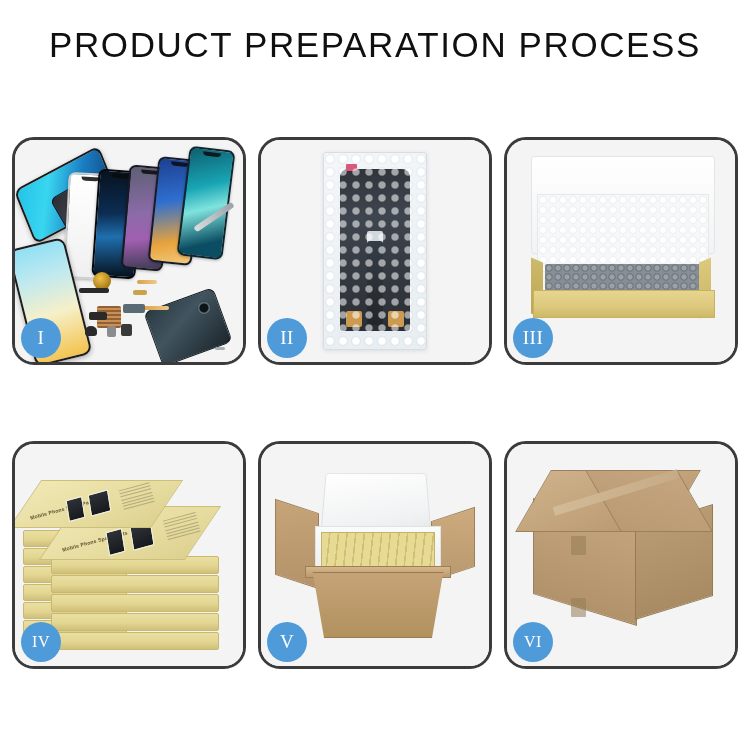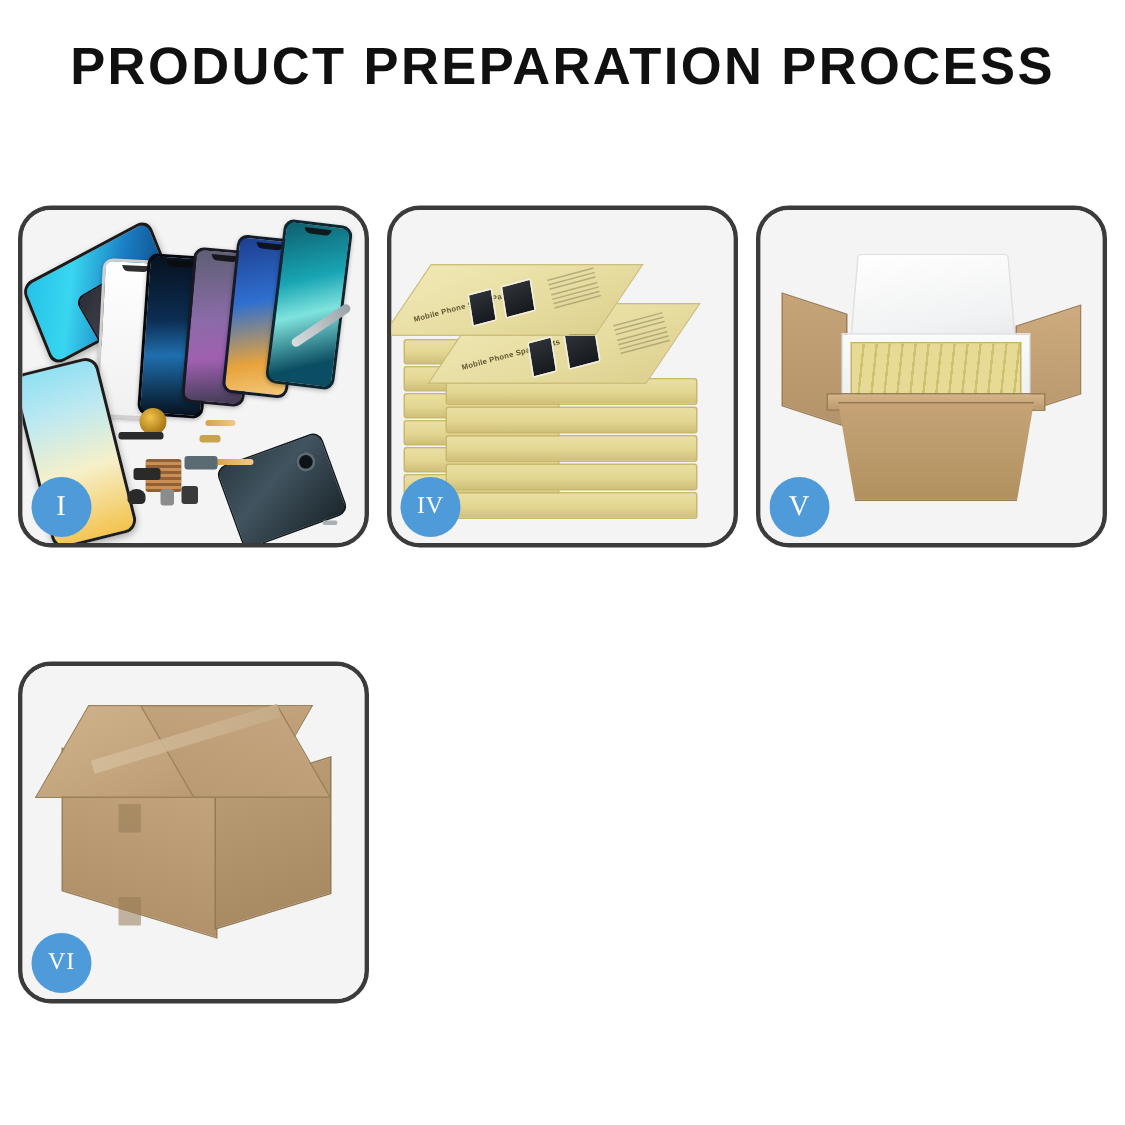"PRODUCT PREPARATION PROCESS" .title { font-weight: 700 -> 400 }
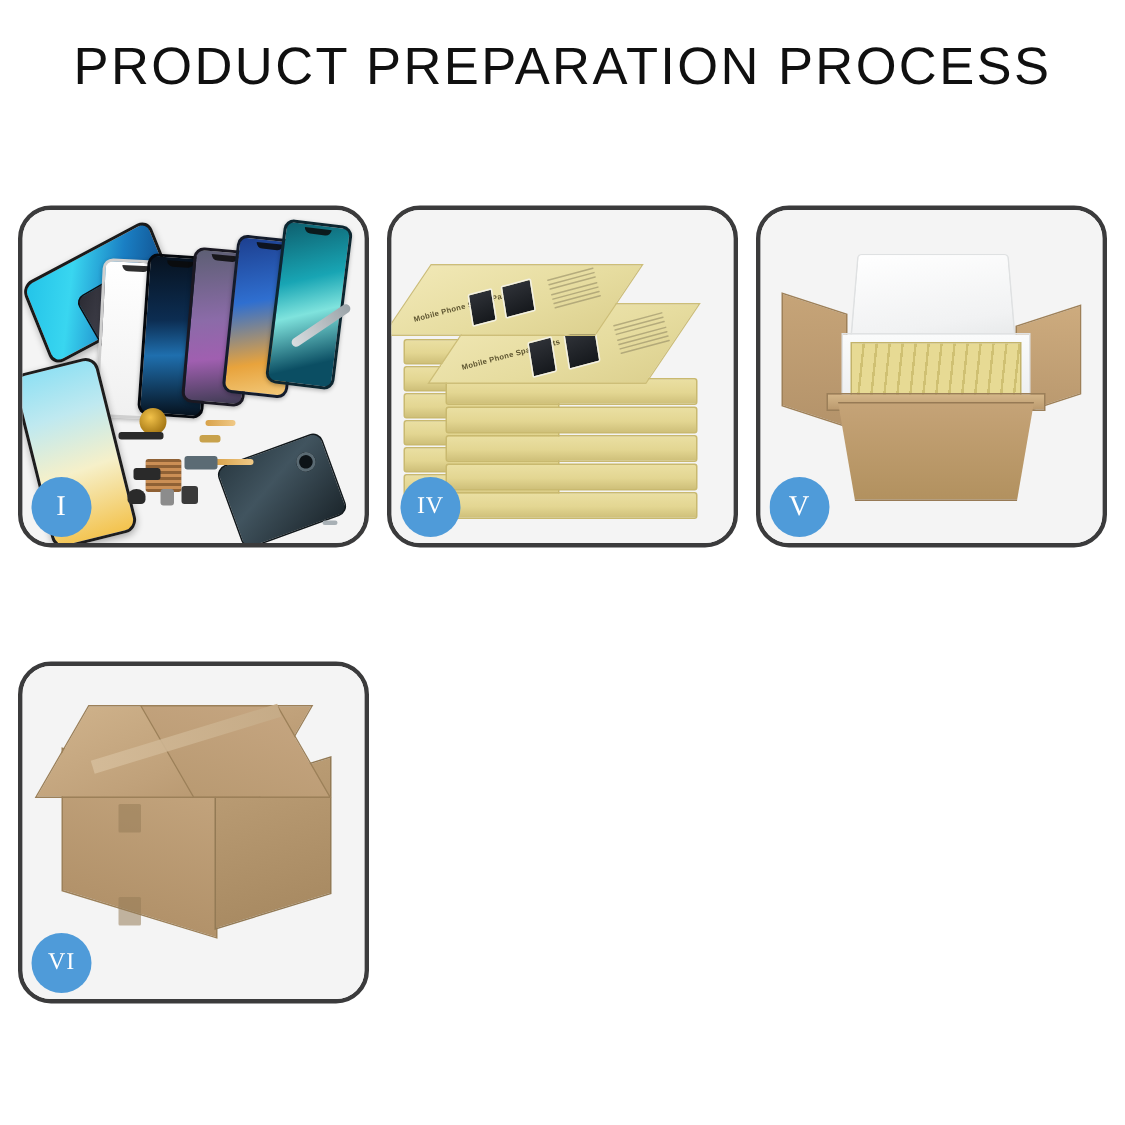"II" div.panel { html: none -> <div> <div> <div> <div> <span></span> <span></span> <span></span> <span></span> <span></span> </div> <div></div> </div> </div> <div>II</div> </div> }
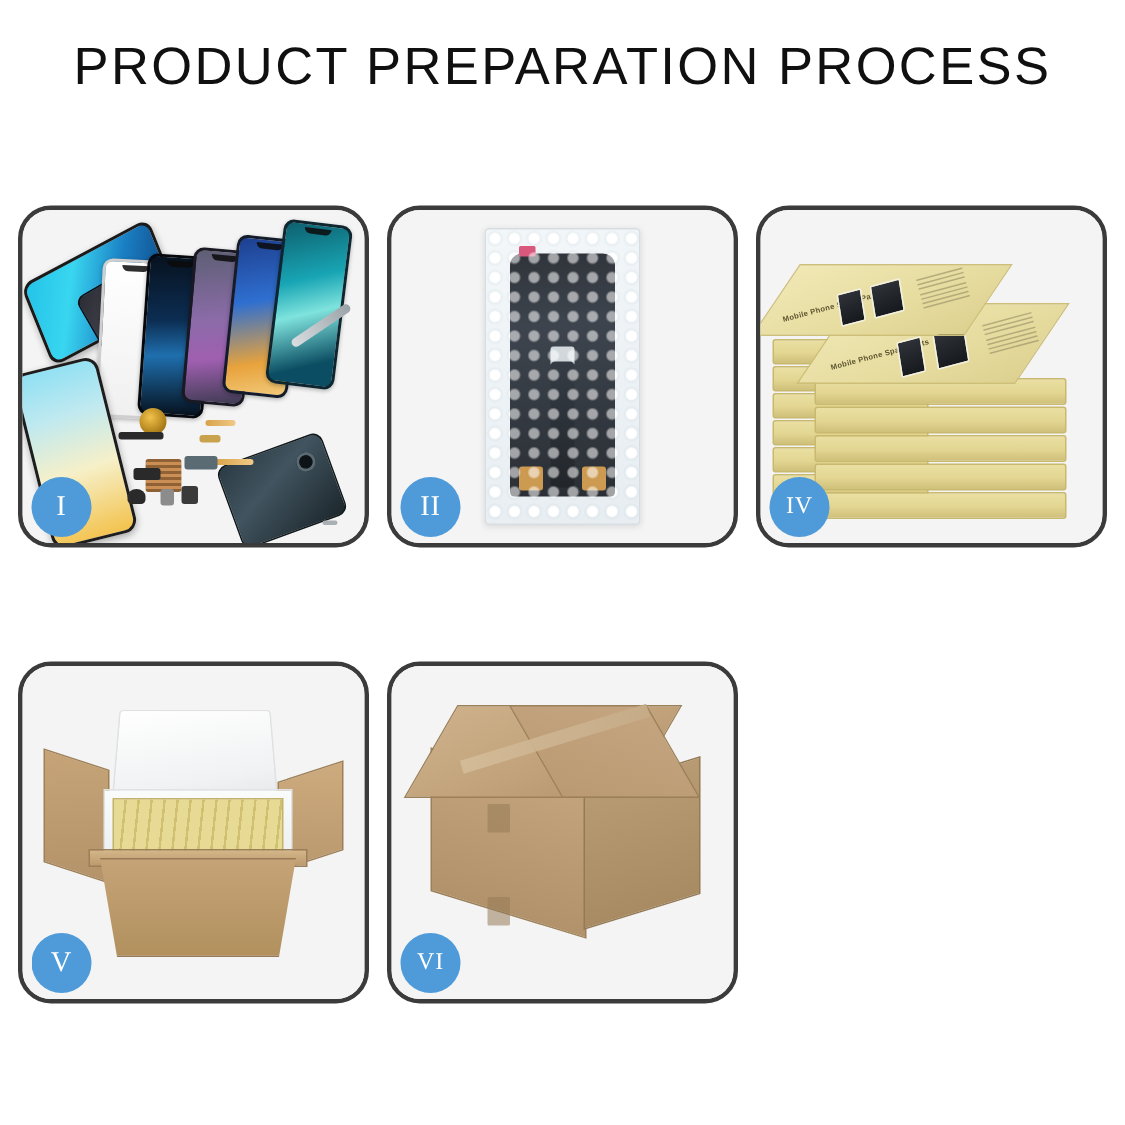"III" div.panel { html: none -> <div> <div> <div></div> <div></div> <div></div> <div></div> <div></div> <div></div> </div> <div>III</div> </div> }
